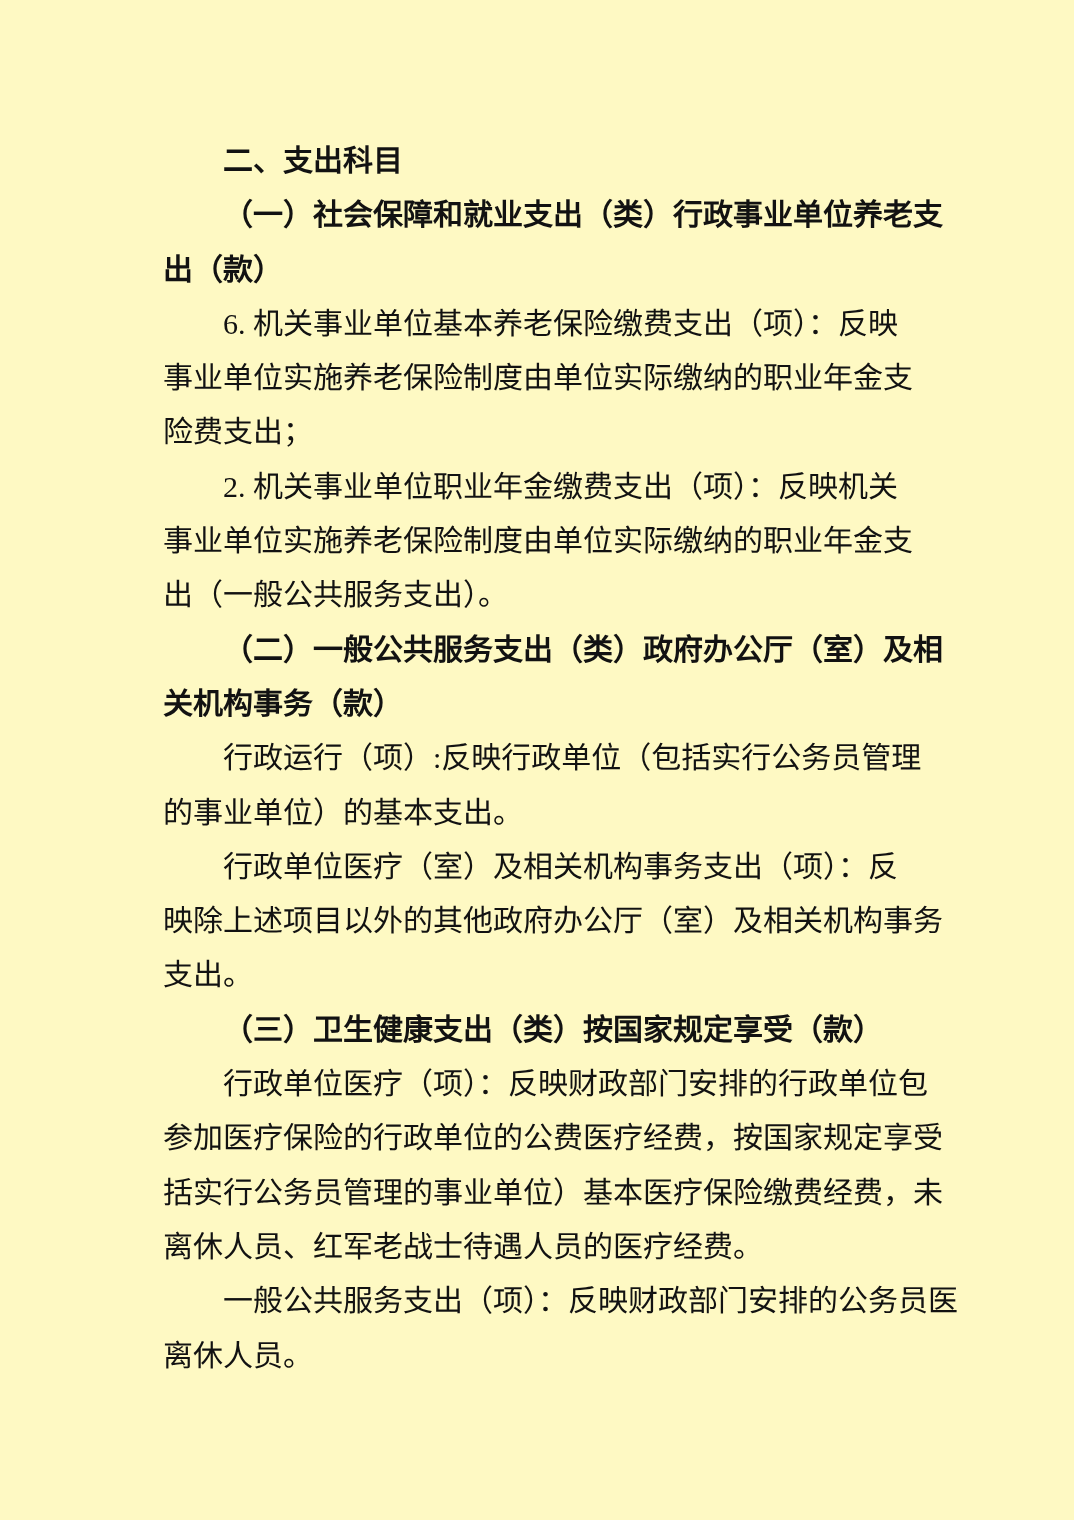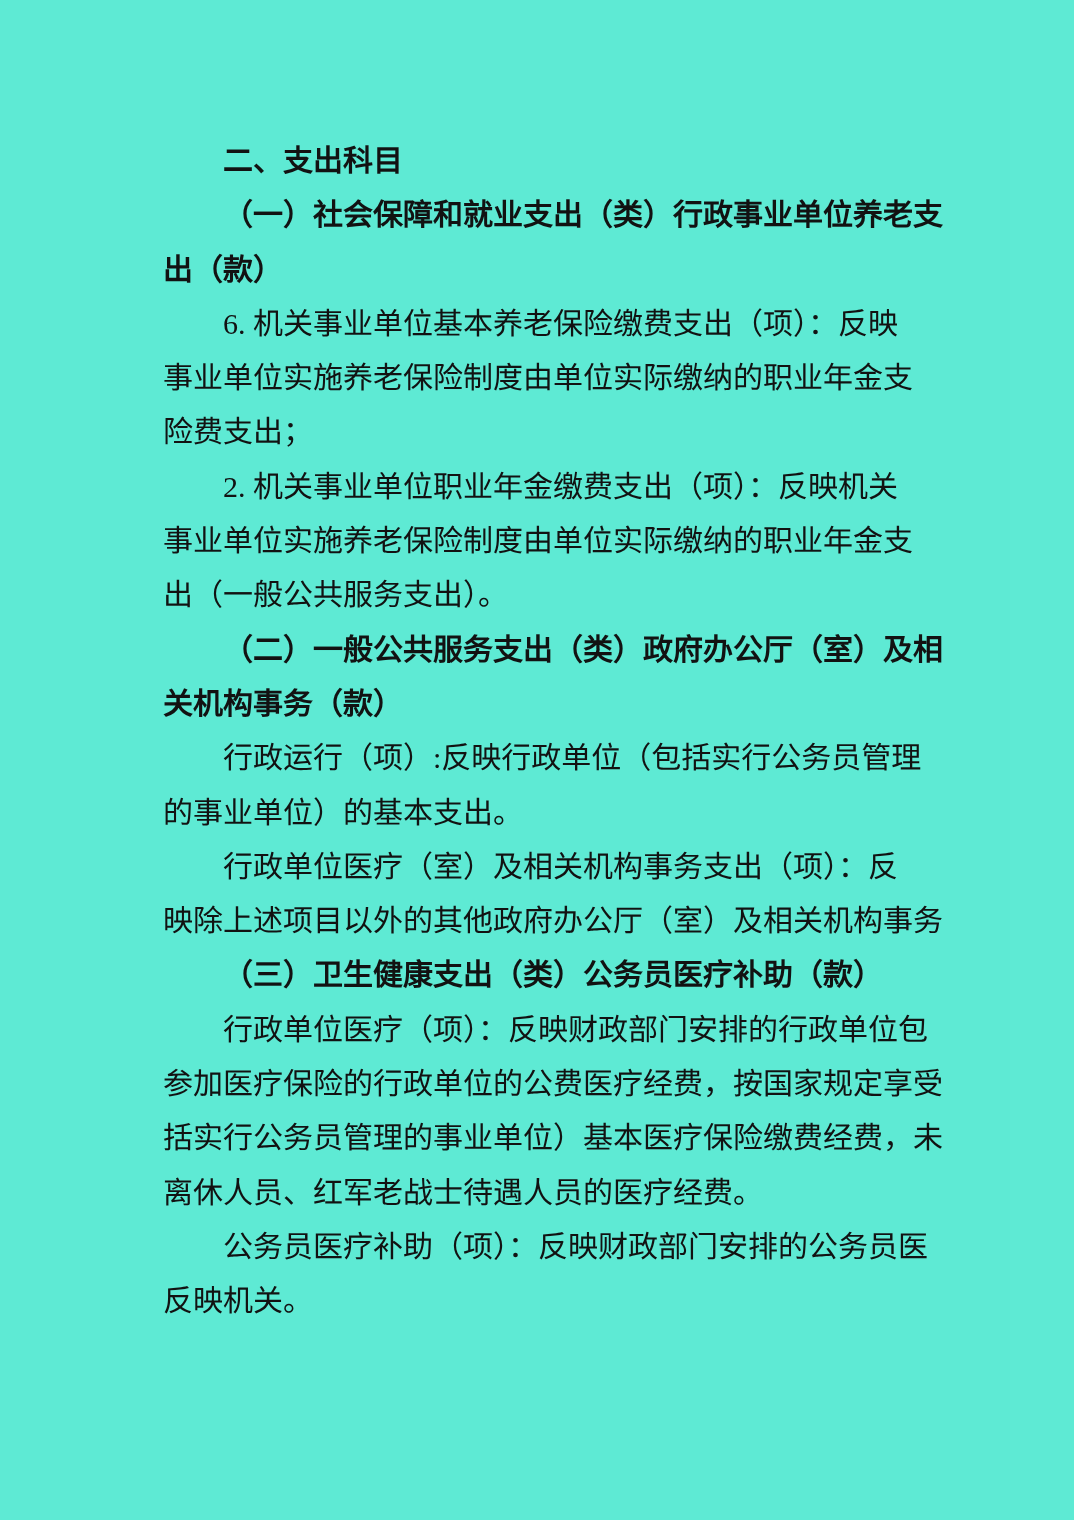"二、支出科目" .page { background: #5eead4 -> #fef9c3 }
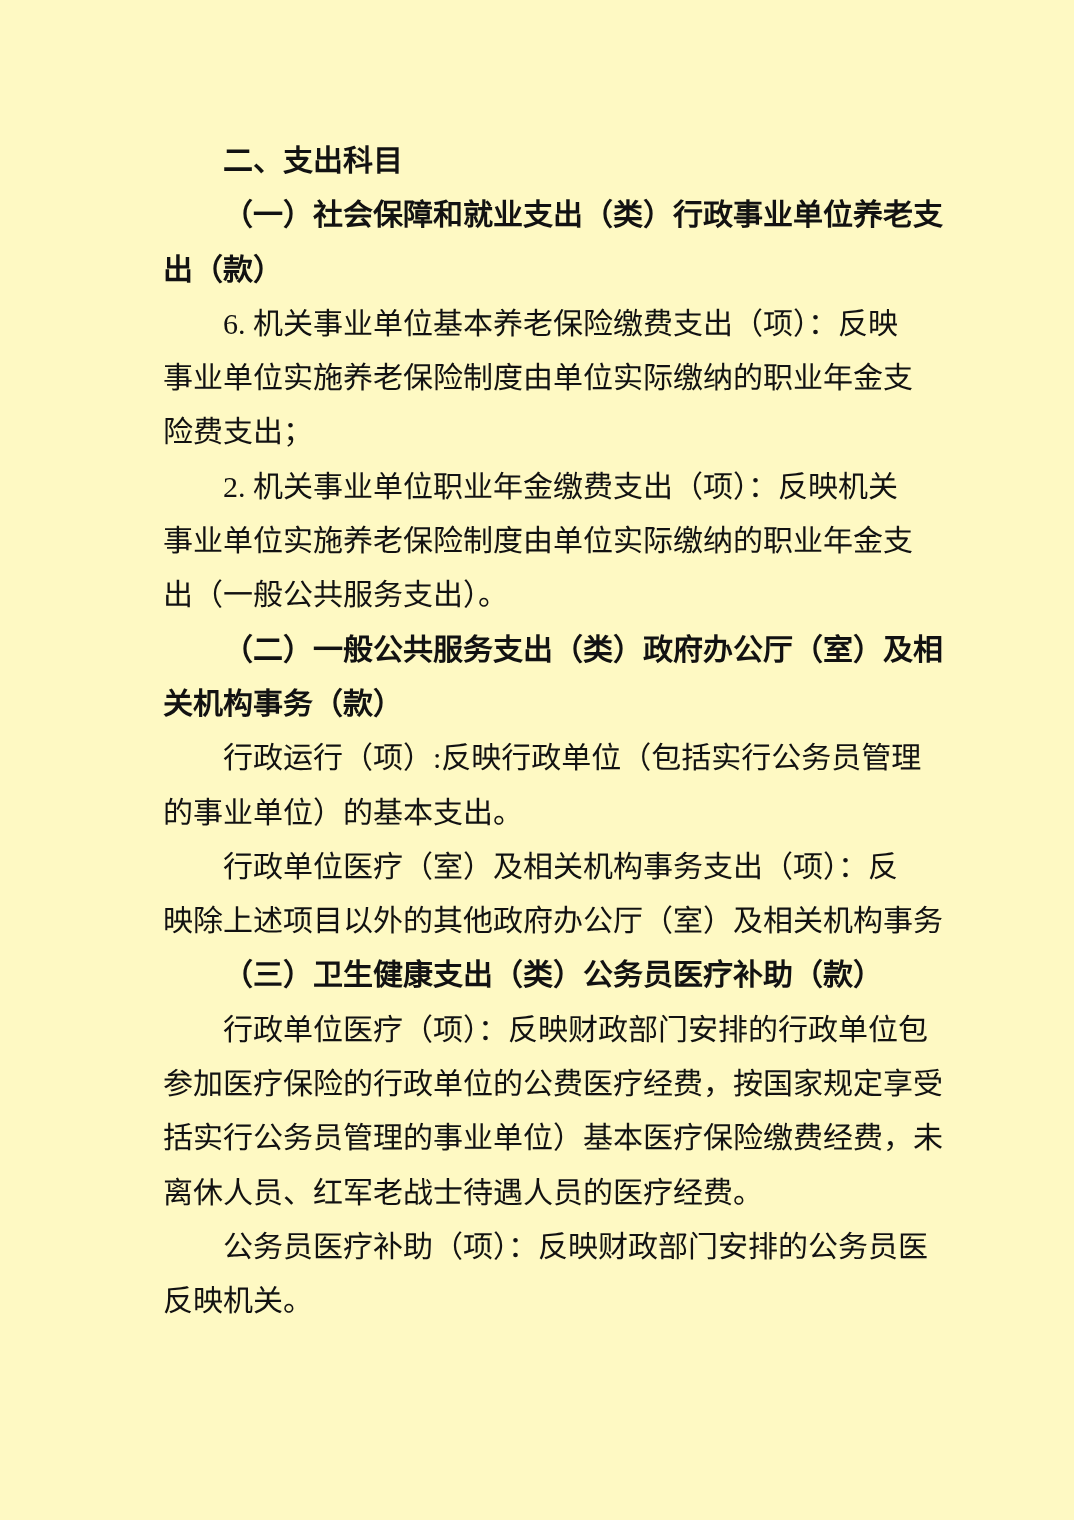"支出。" div.line { html: none -> <div>支出。</div> }
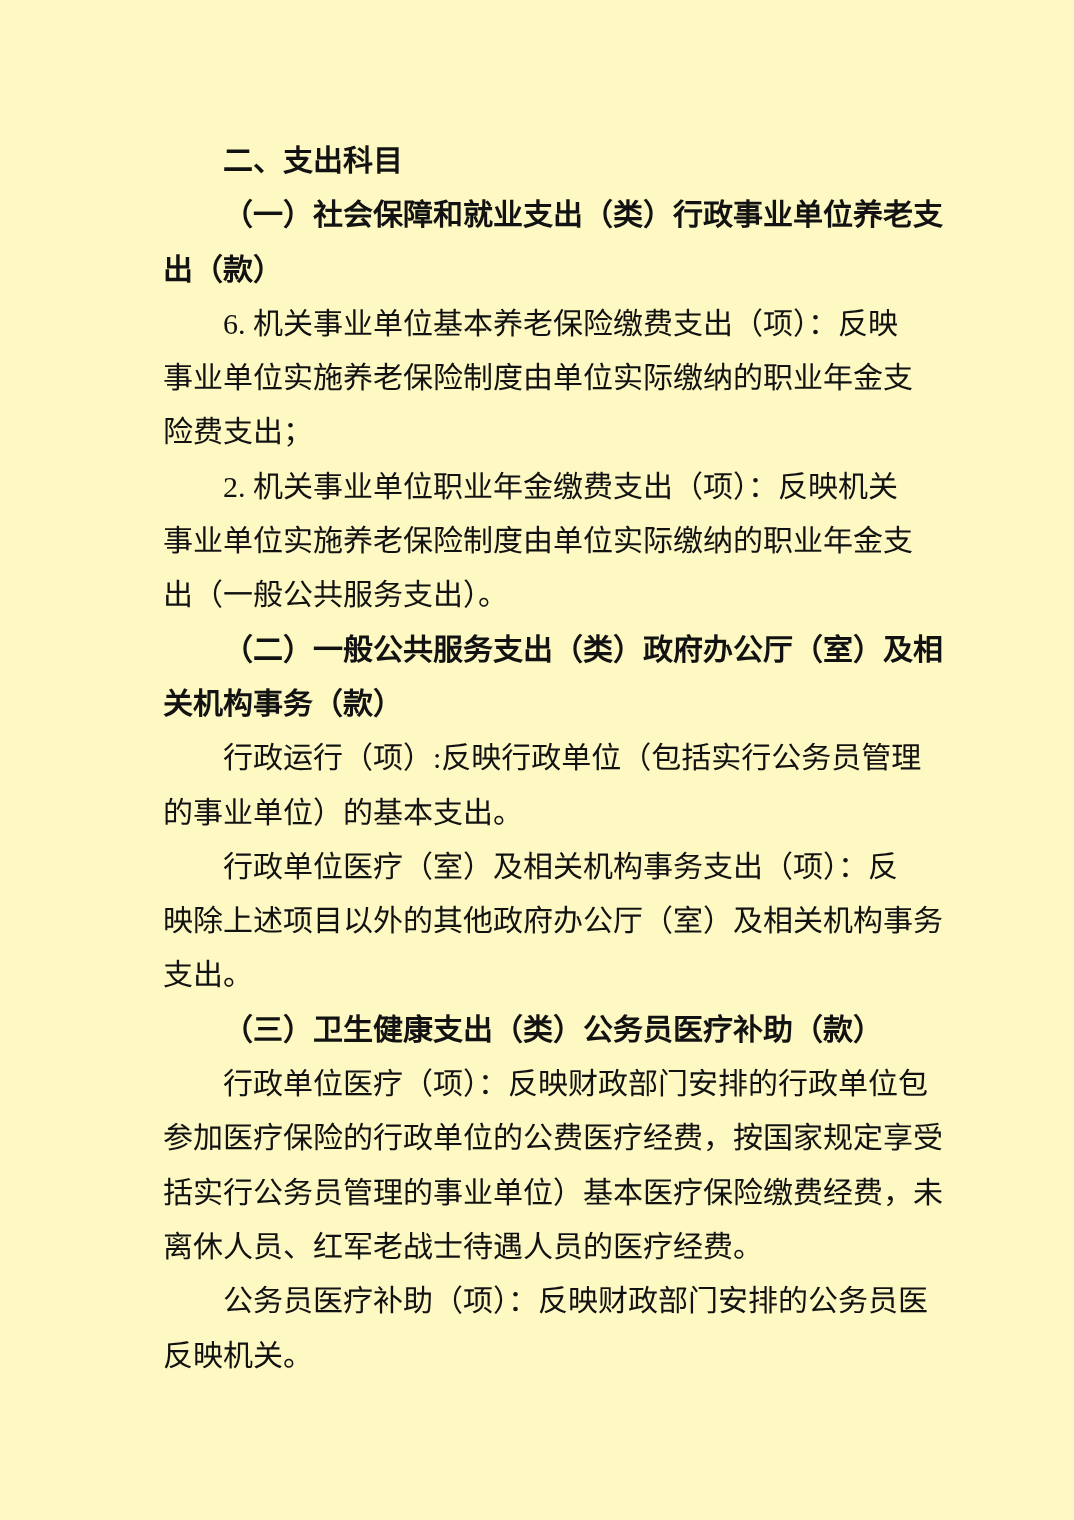"（三）卫生健康支出（类）公务员医疗补助（款）" div.line { text: 公务员医疗补助 -> 按国家规定享受 }
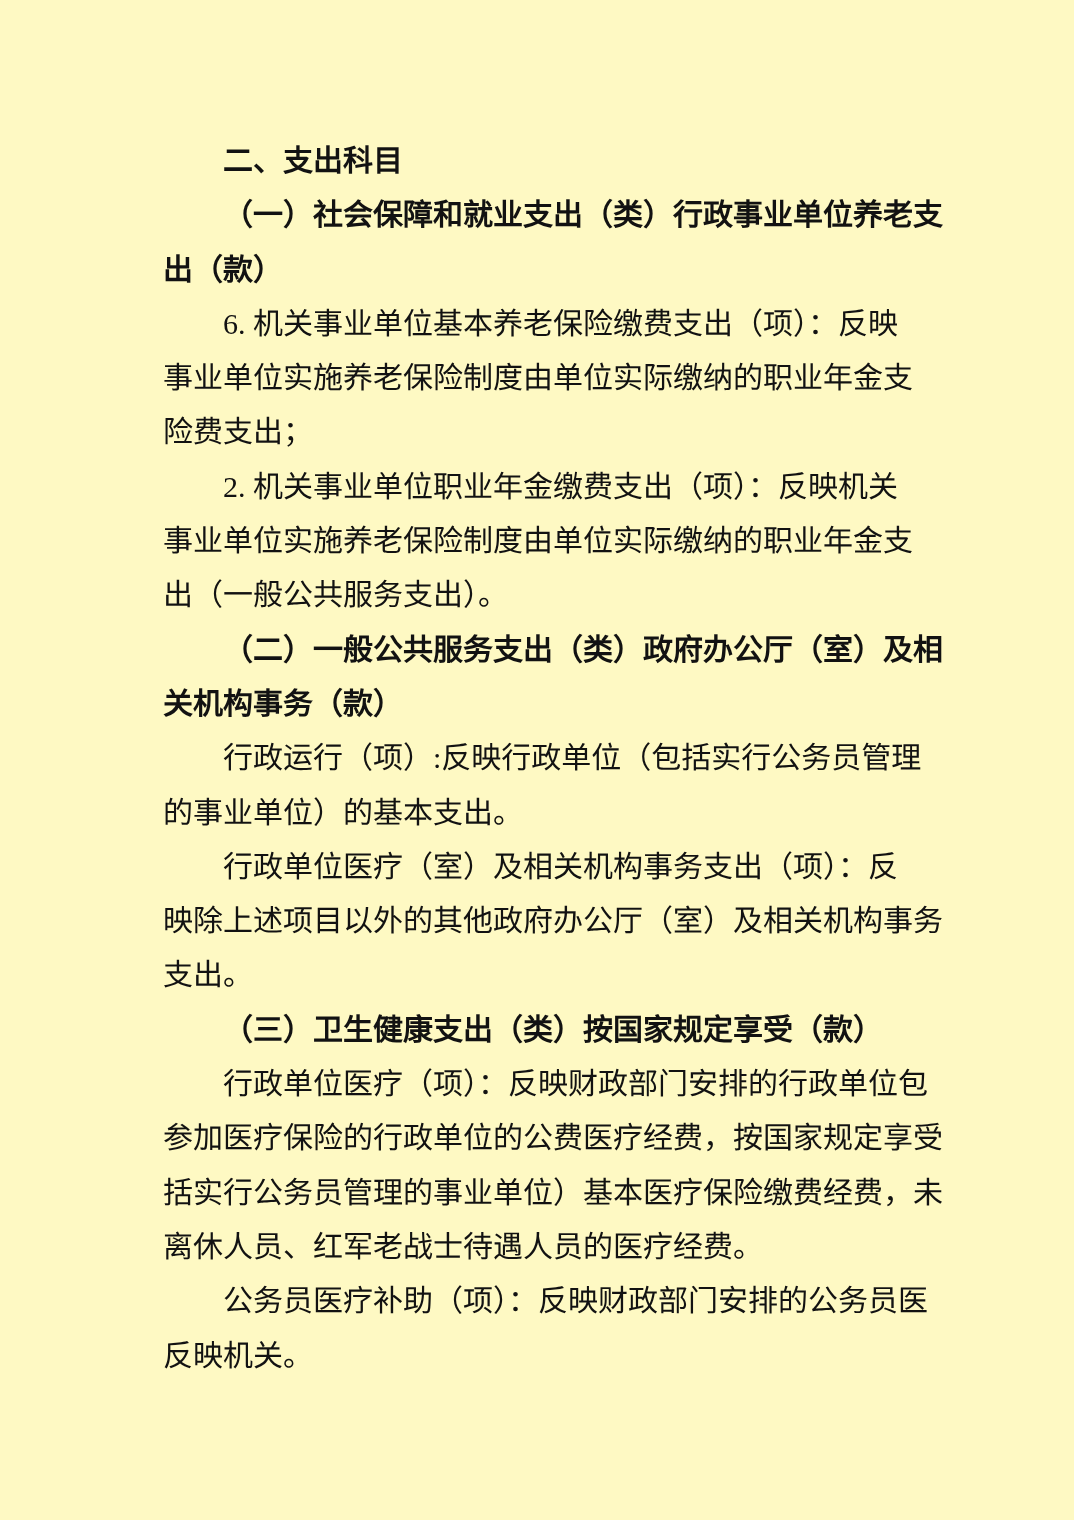"公务员医疗补助（项）：反映财政部门安排的公务员医" div.line { text: 公务员医疗补助 -> 一般公共服务支出 }
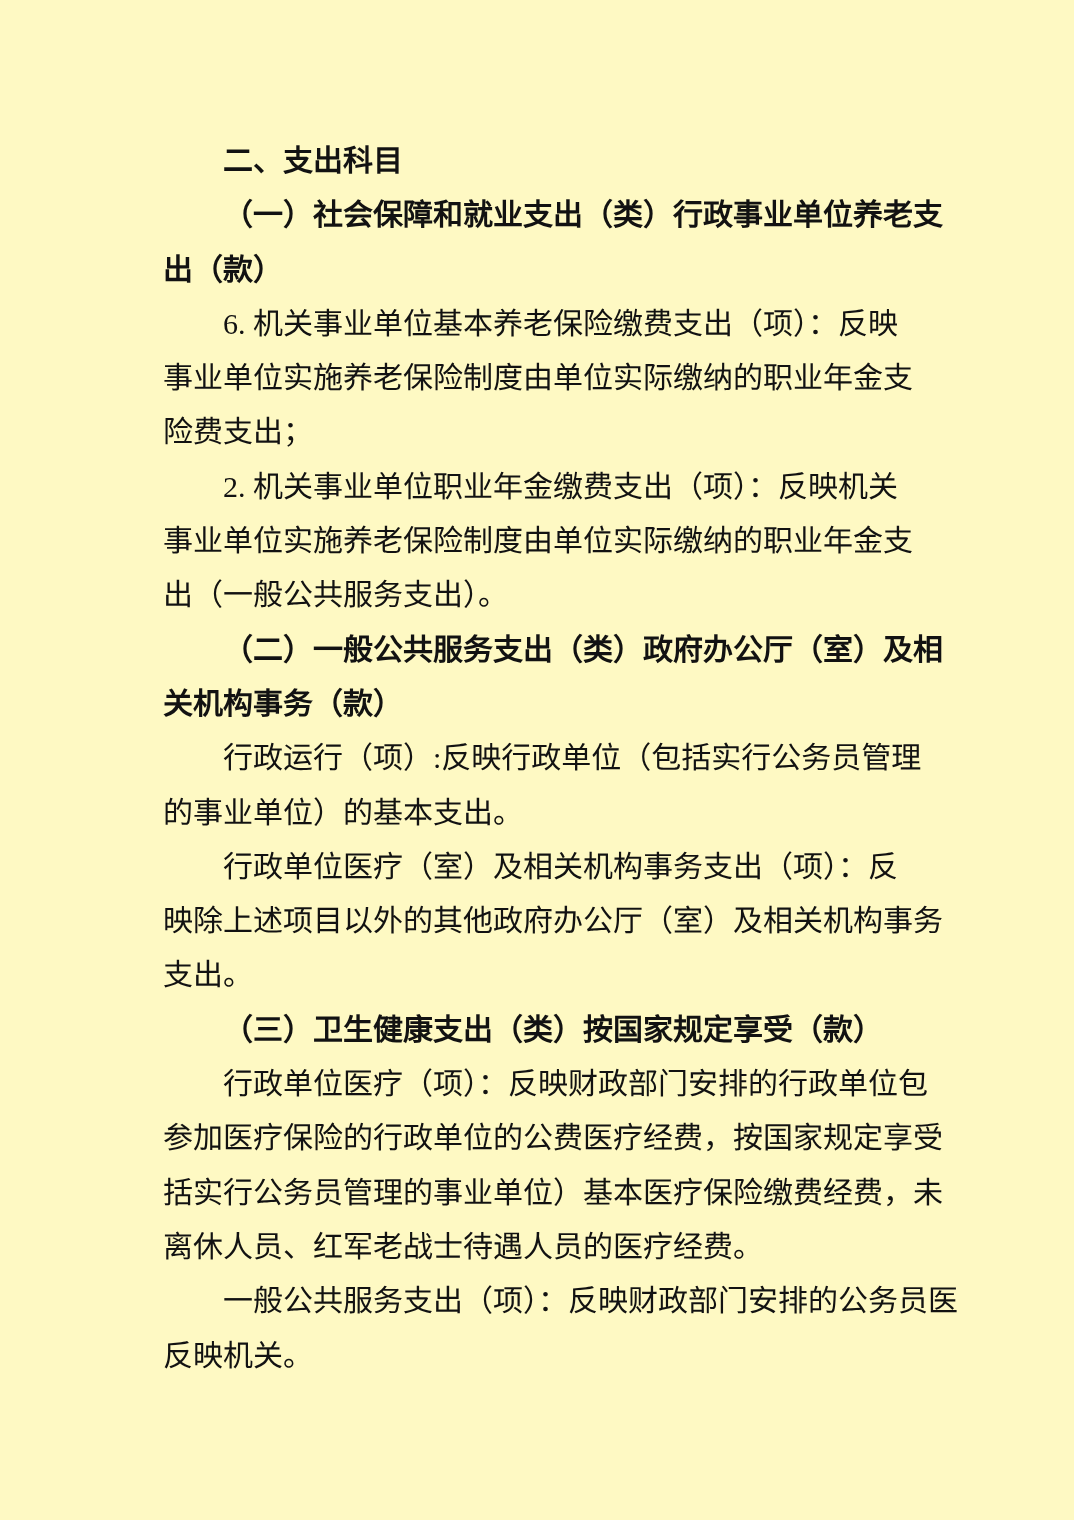"反映机关。" div.line { text: 反映机关 -> 离休人员 }
